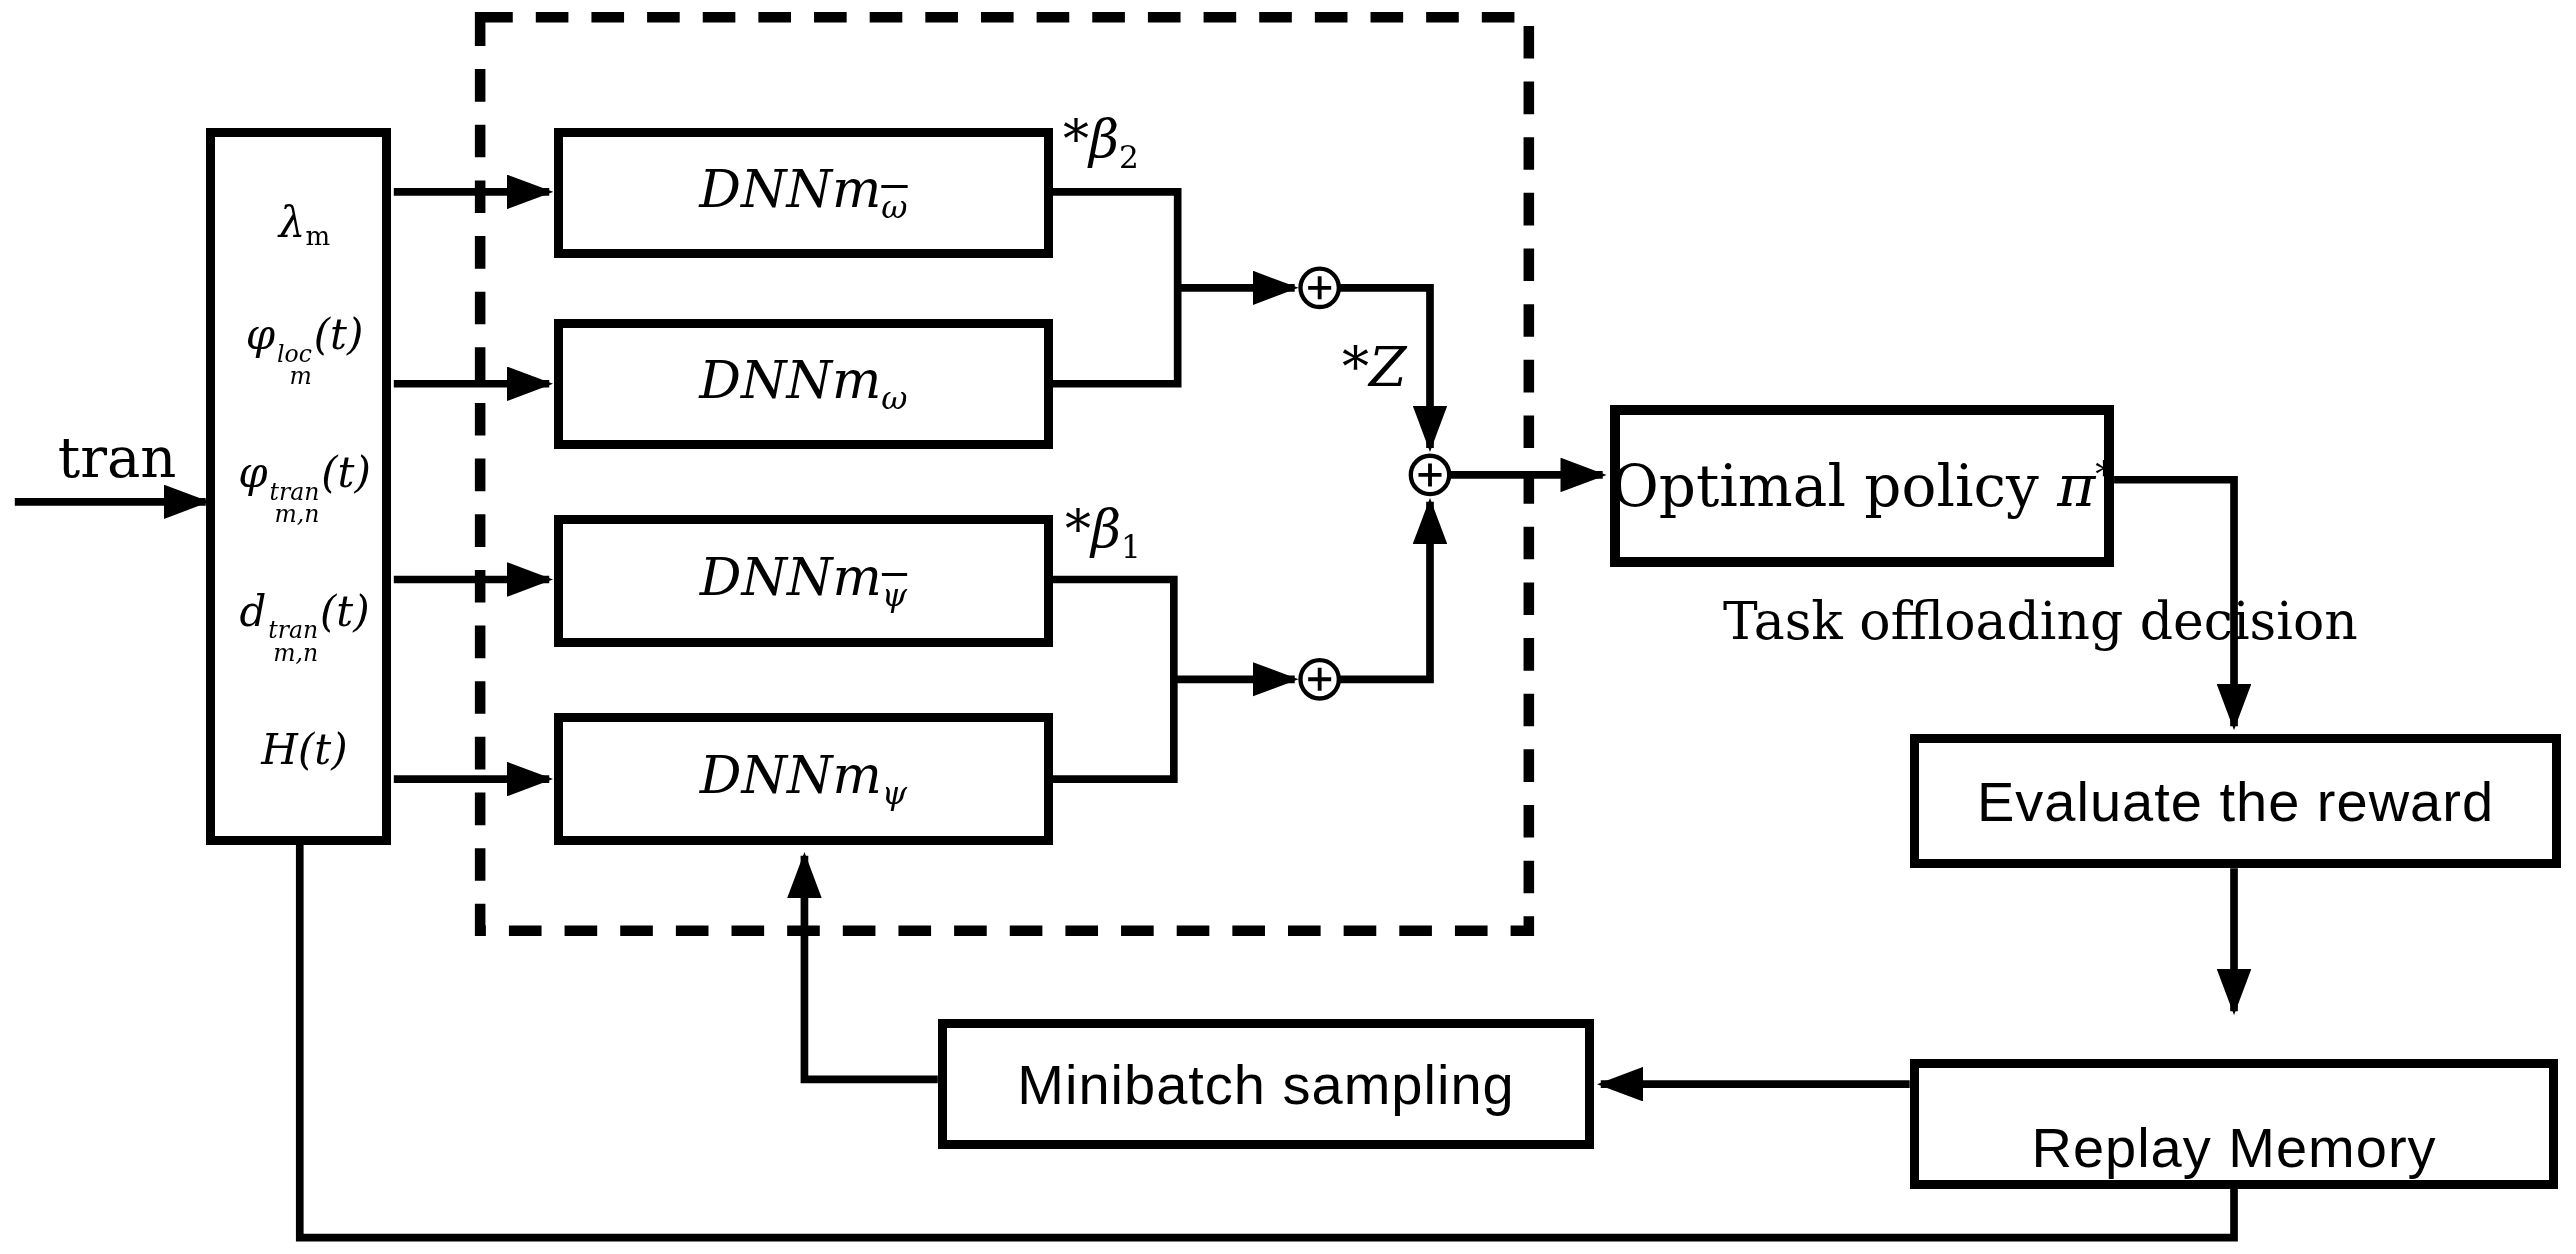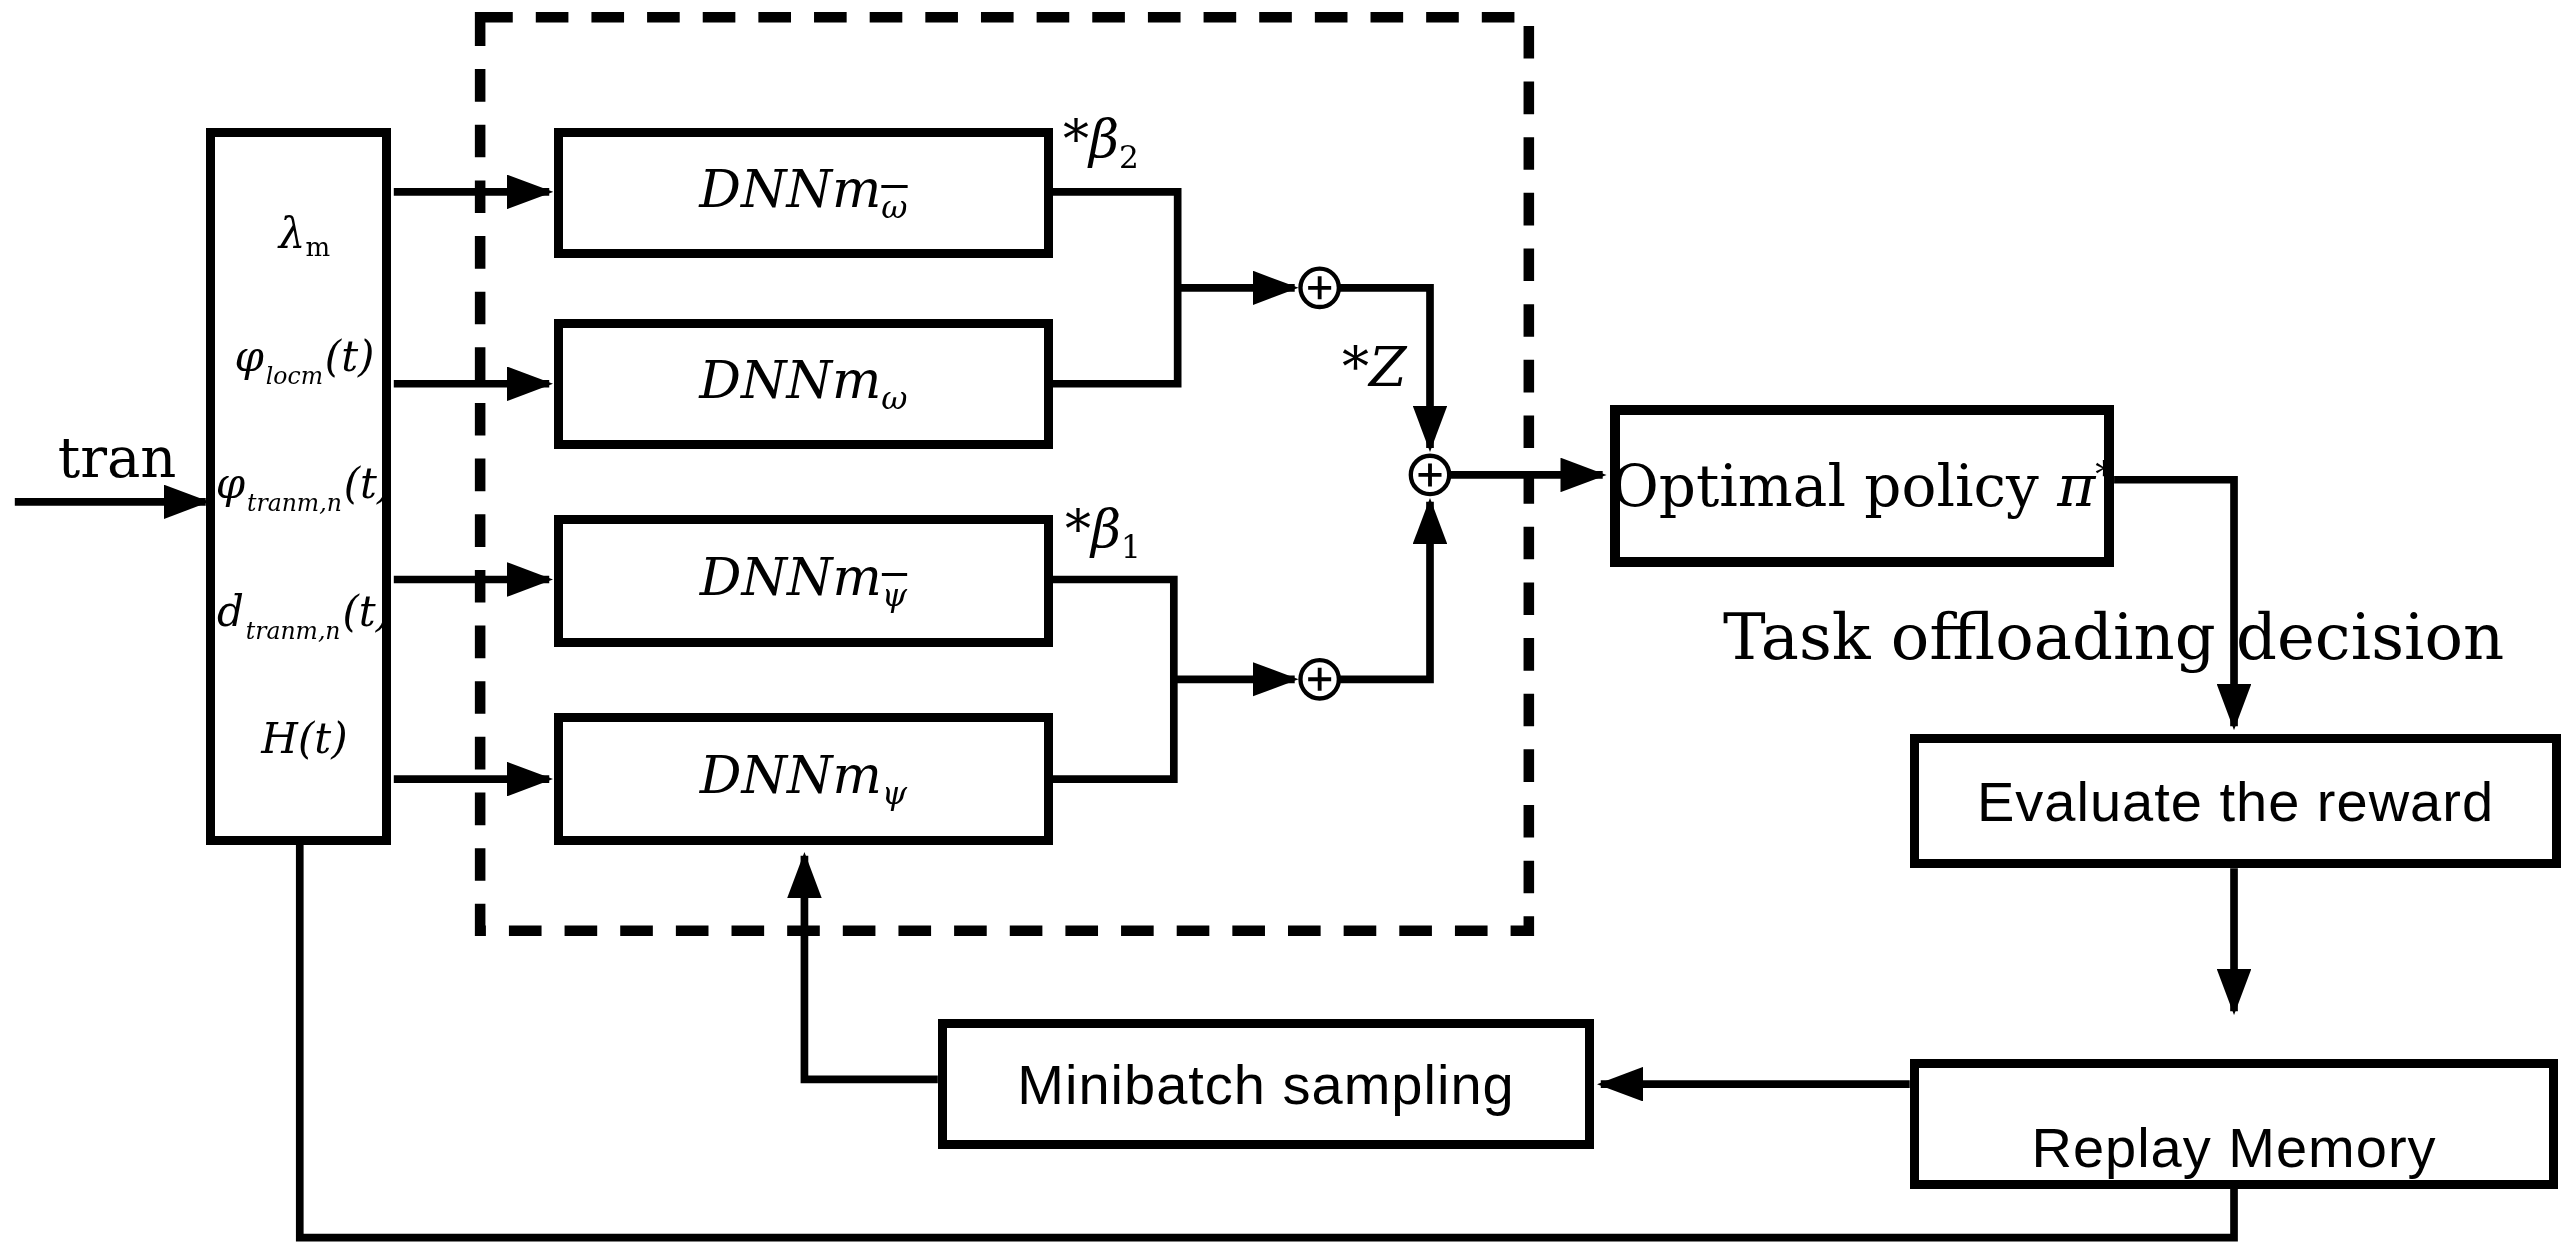"loc" .supsub { flex-direction: row -> column; text-align: left -> right }
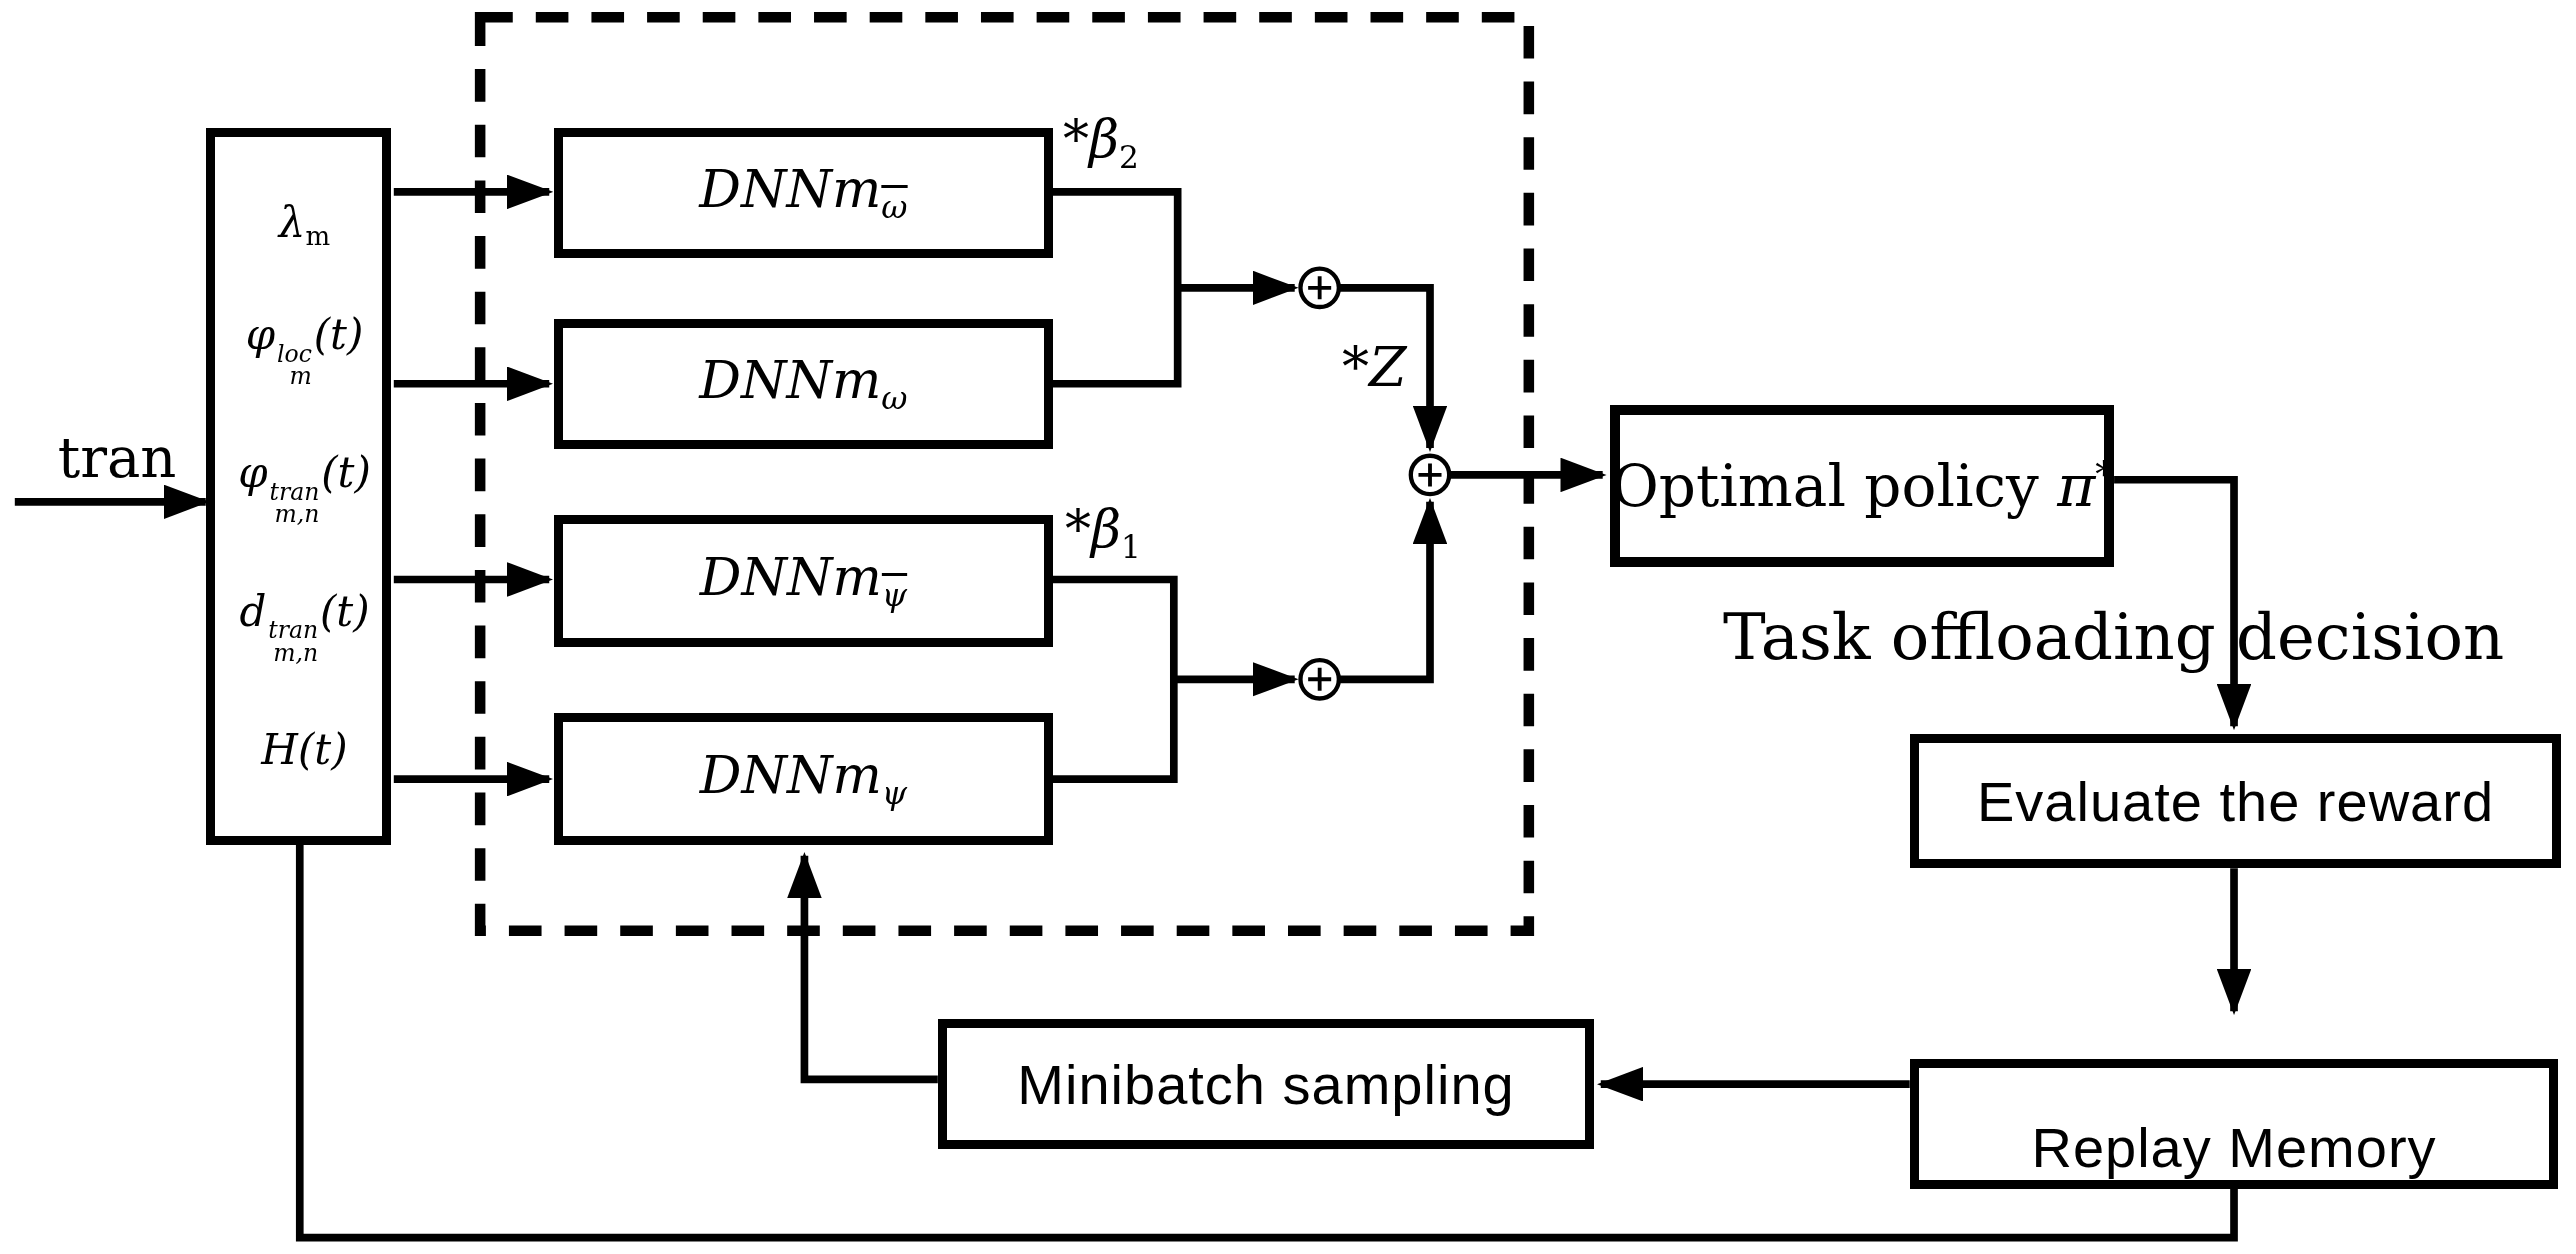"Task offloading decision" .decision-label { font-size: 64px -> 52px; margin-top: 9px -> none }
